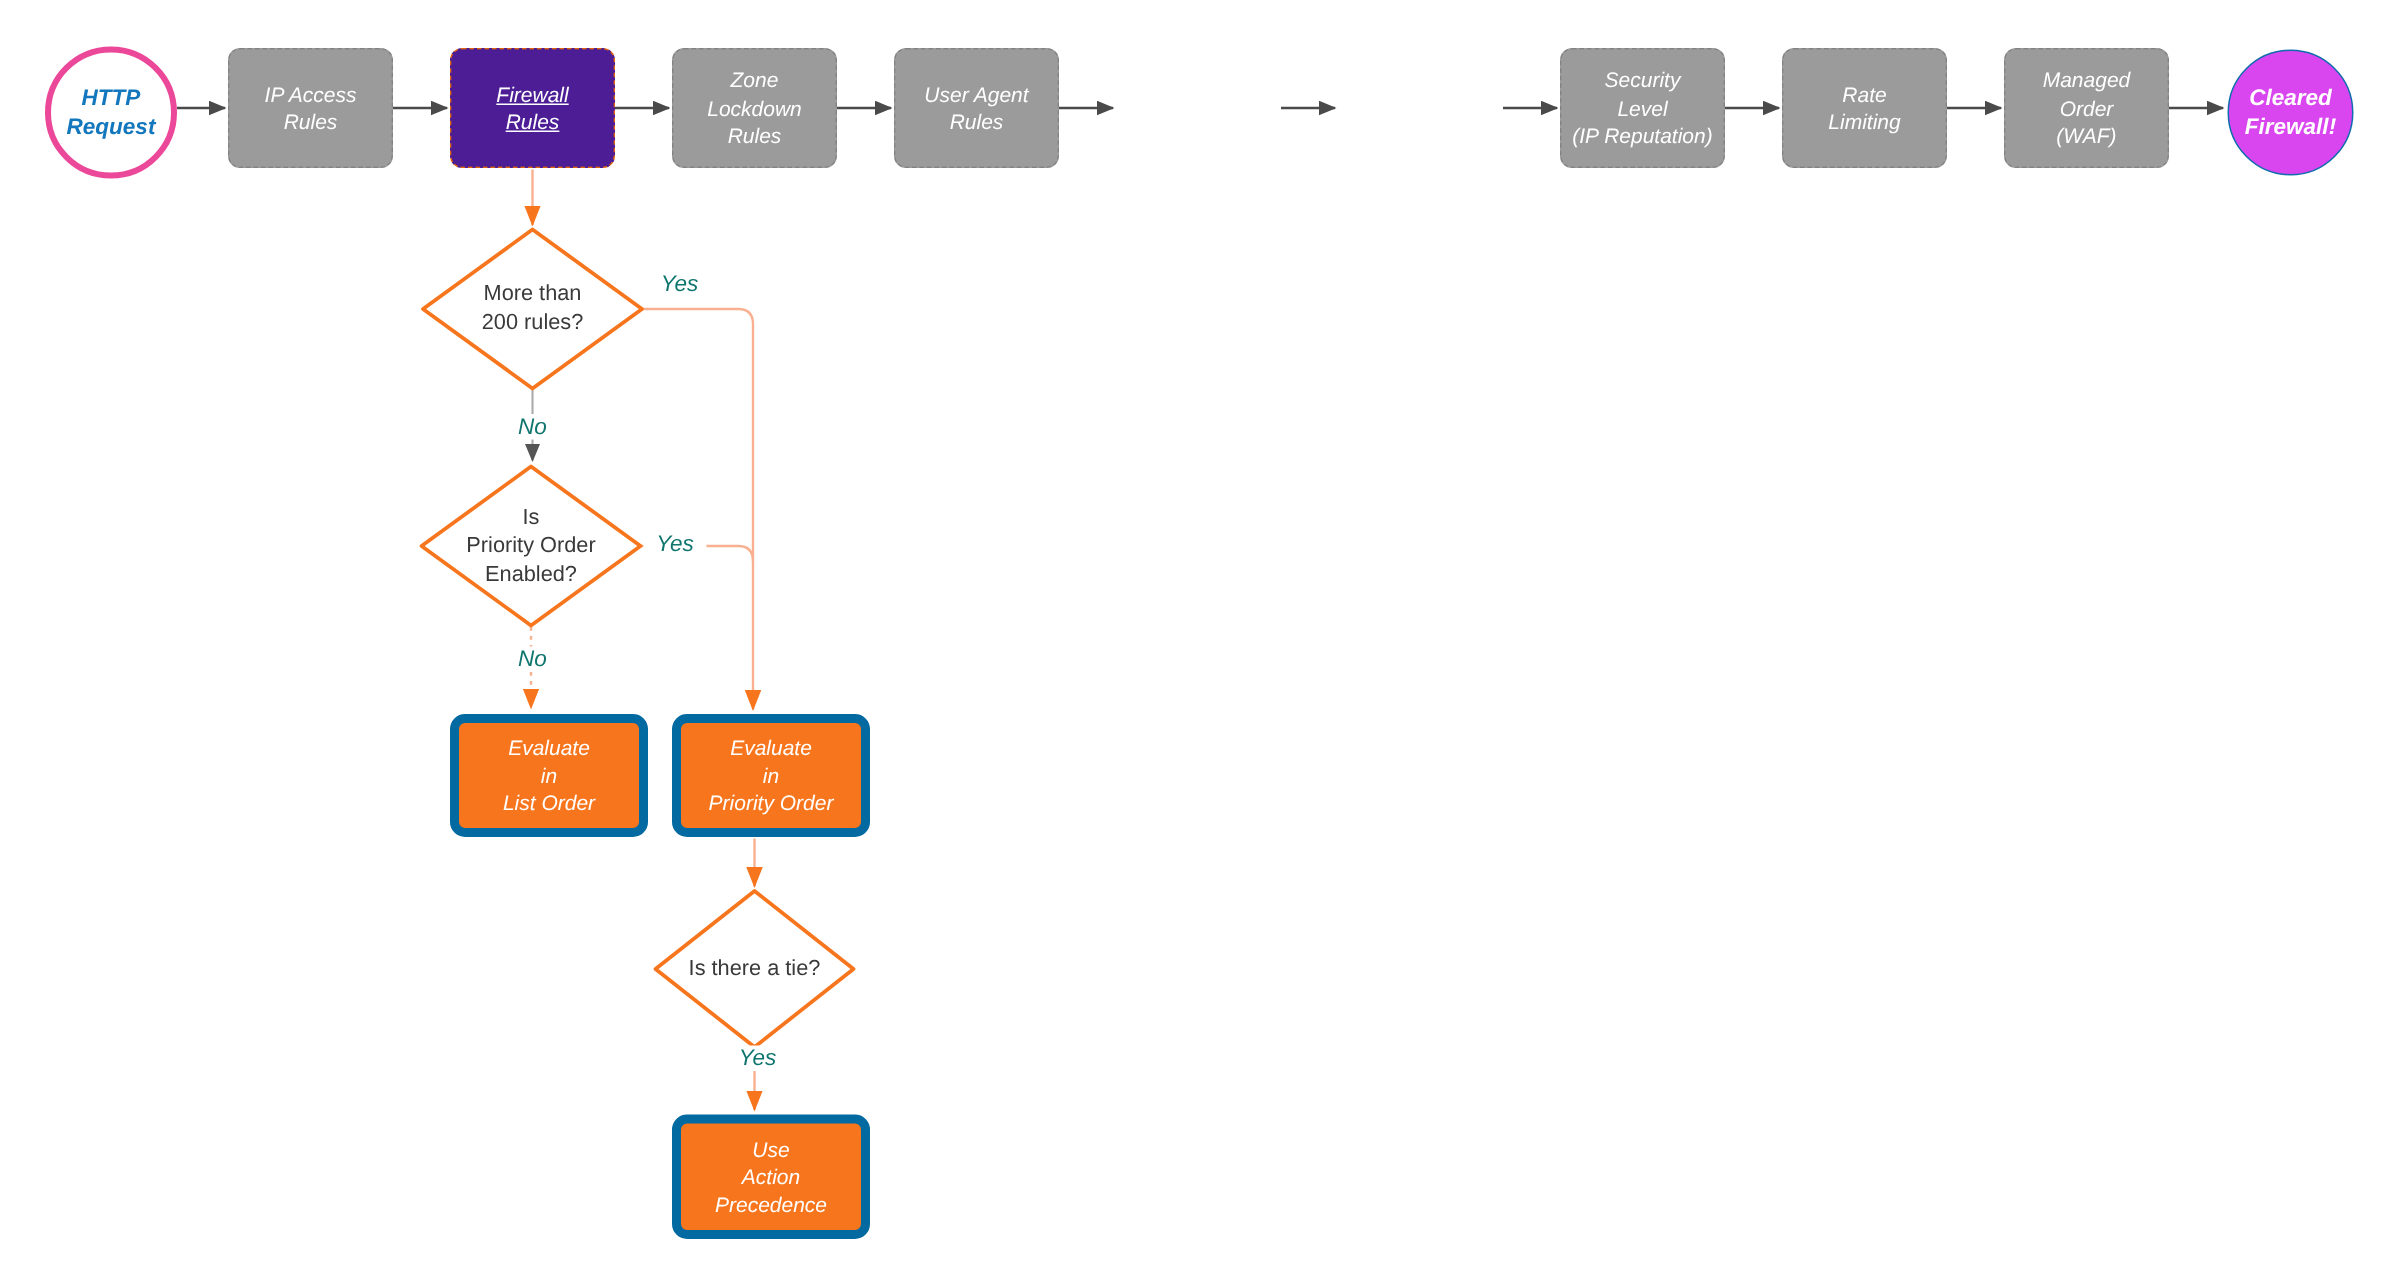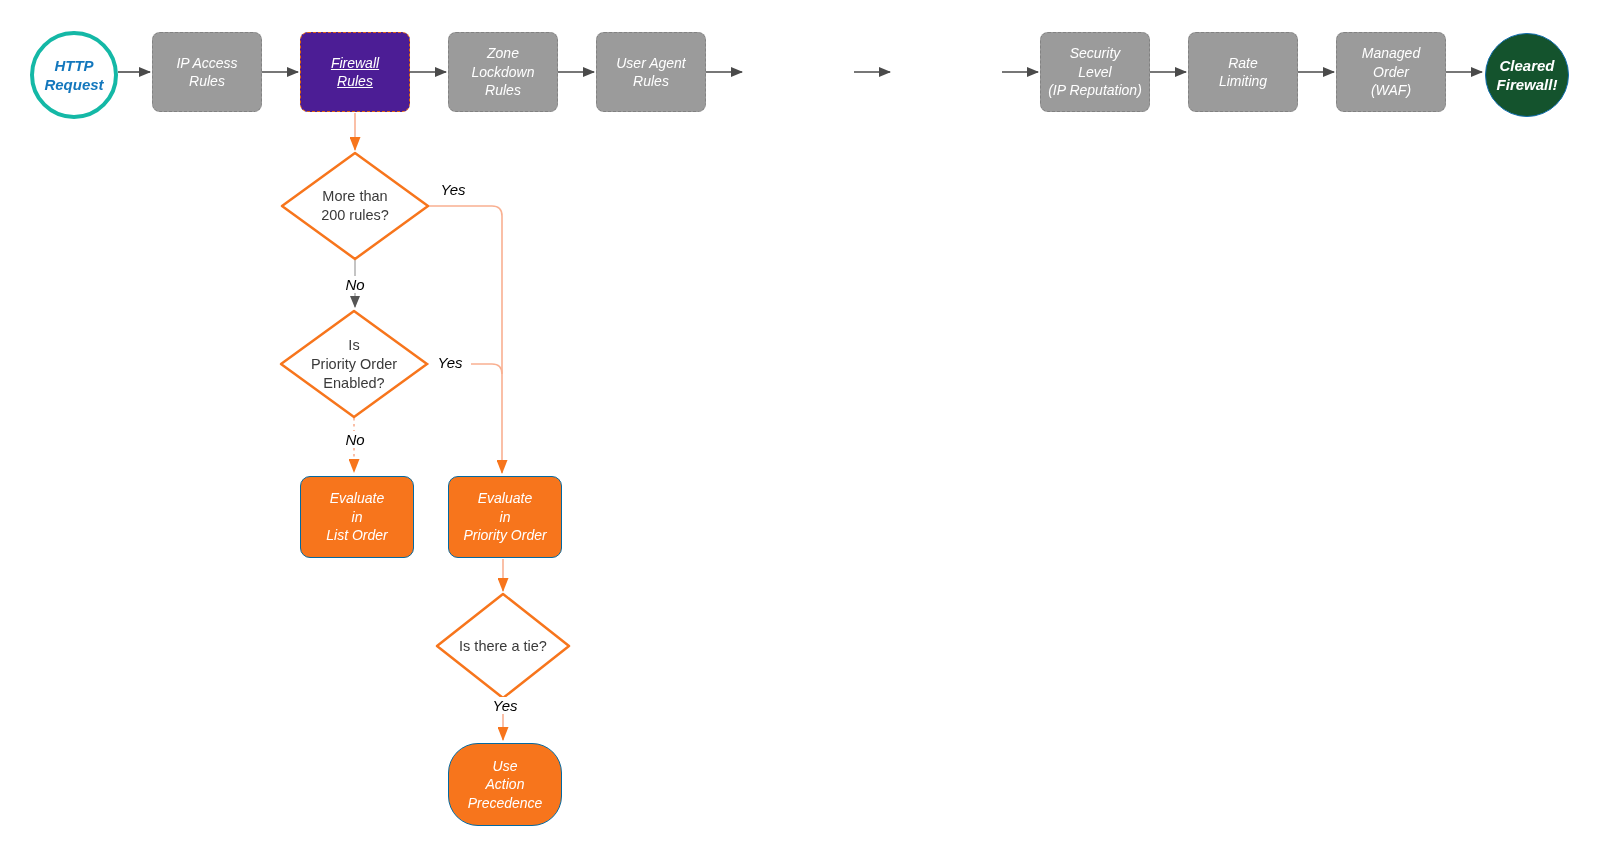"HTTP" .terminator.start { border: 4px solid #14b8a6 -> 4px solid #ec4899 }
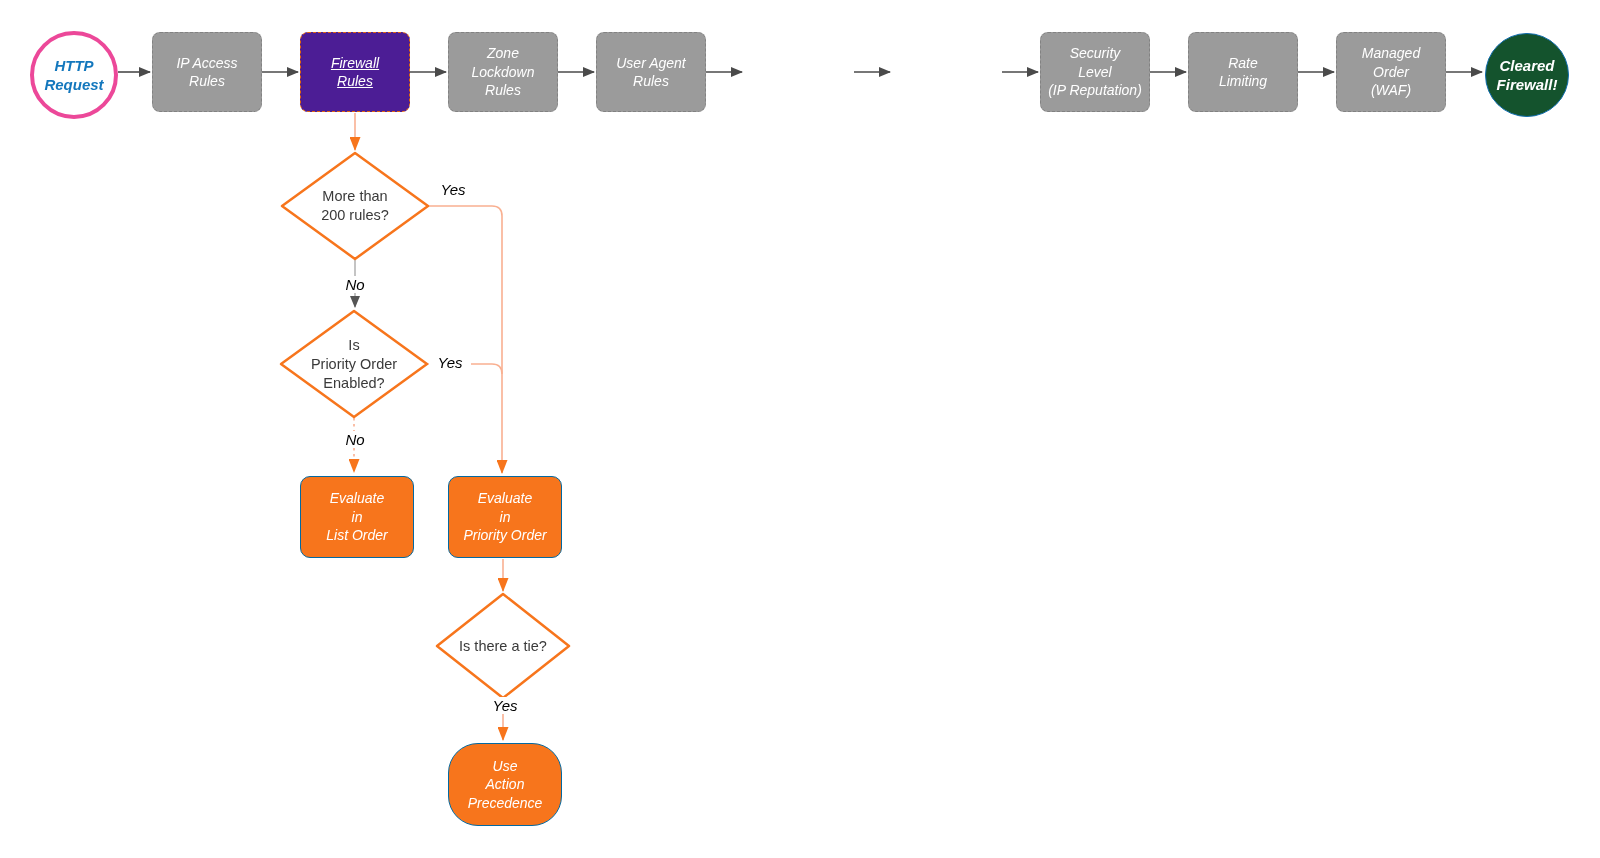"Cleared" .terminator.end { background: #14532d -> #d946ef }
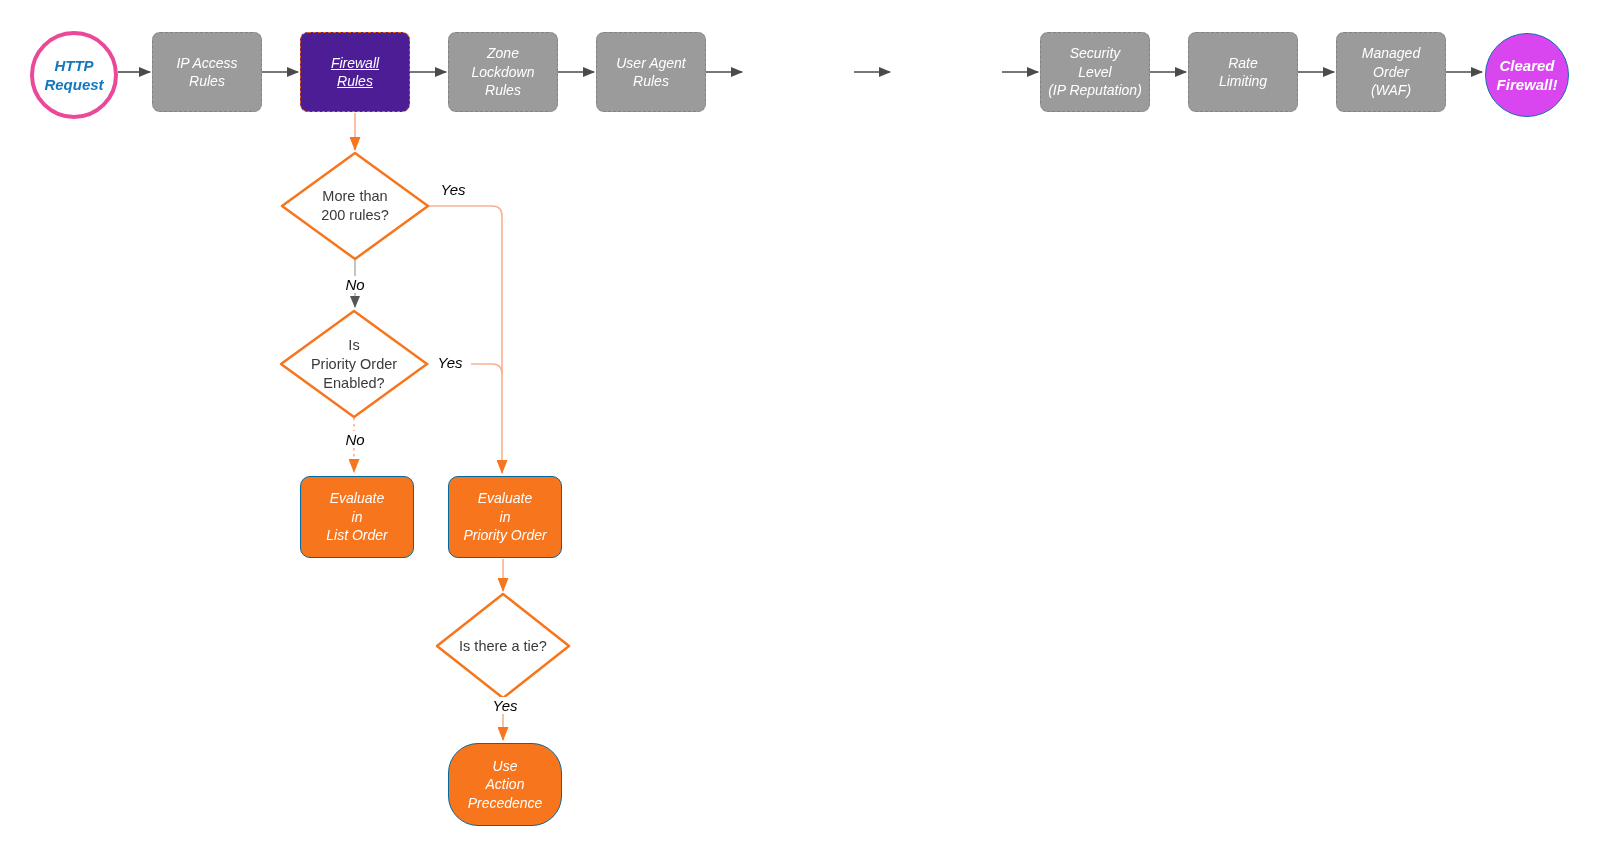"Yes" .edge-label { color: #000000 -> #0f766e }
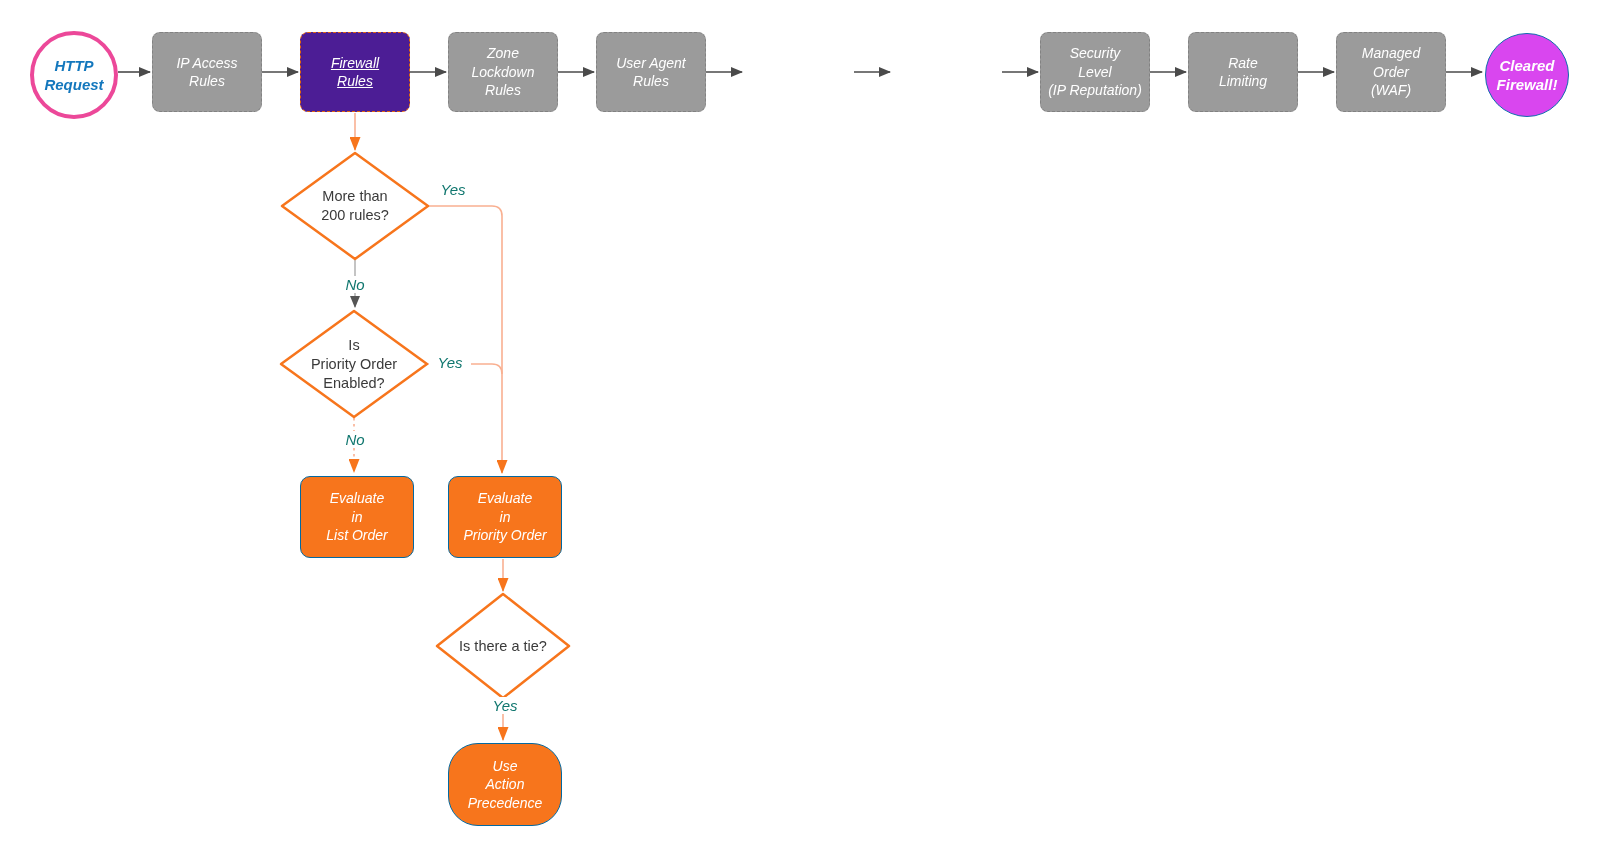"Evaluate" .action { border: 1px solid #0369a1 -> 6px solid #0369a1; width: 114px -> 132px }
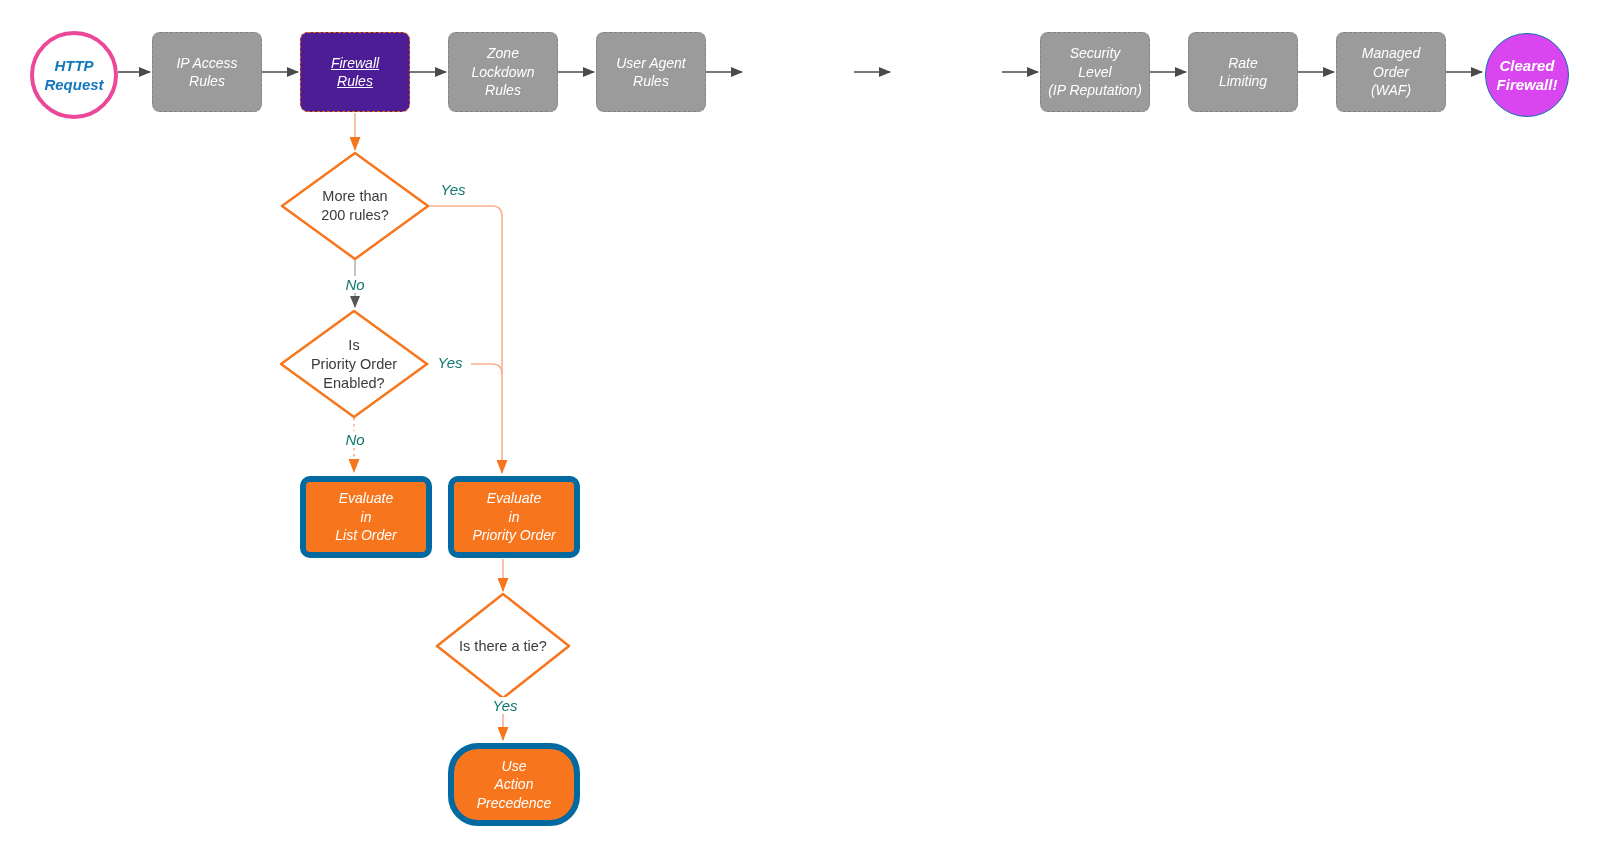"Use" div.node { border-radius: 30px -> none }
